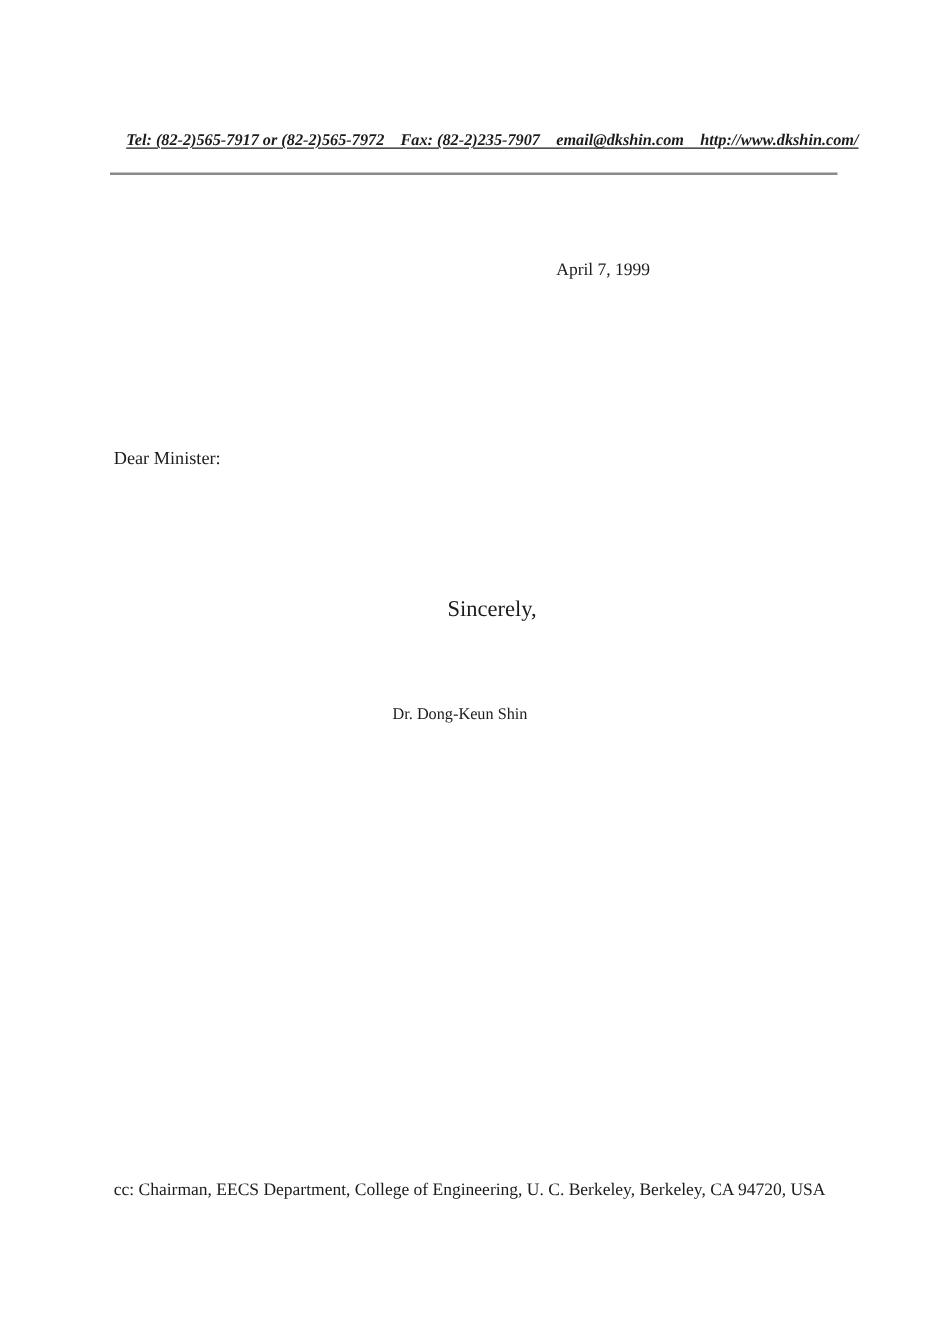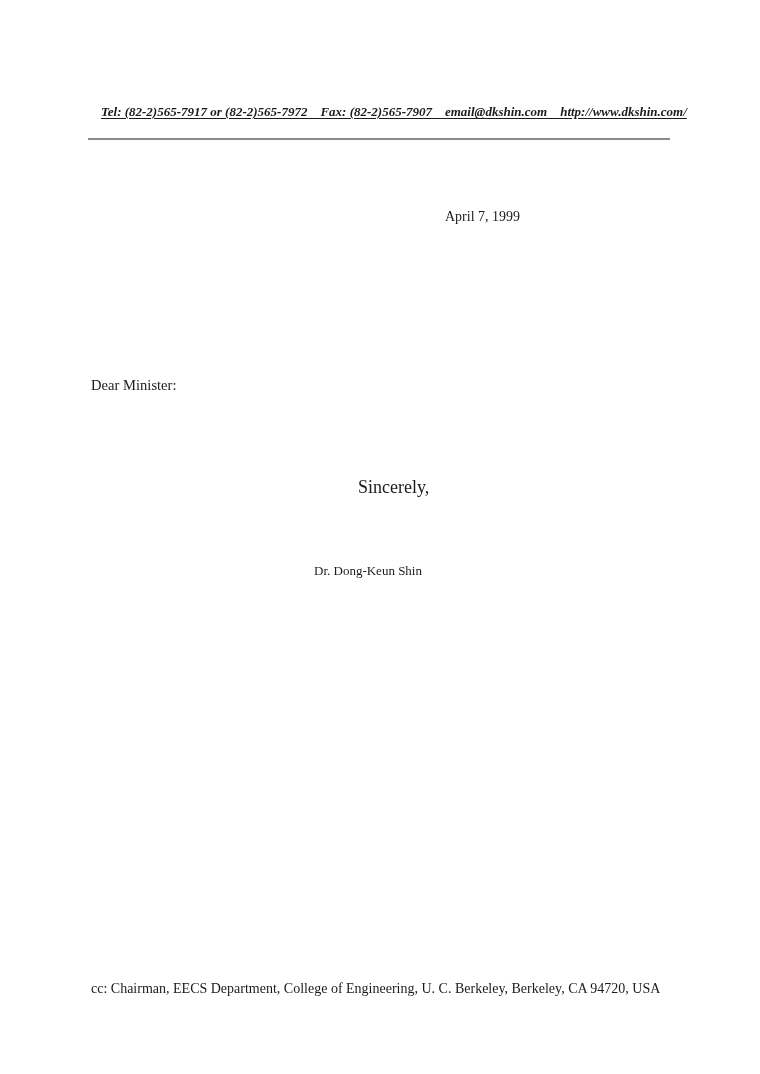"Tel: (82-2)565-7917 or (82-2)565-7972" span.contact-text { text: 565-7907 -> 235-7907 }
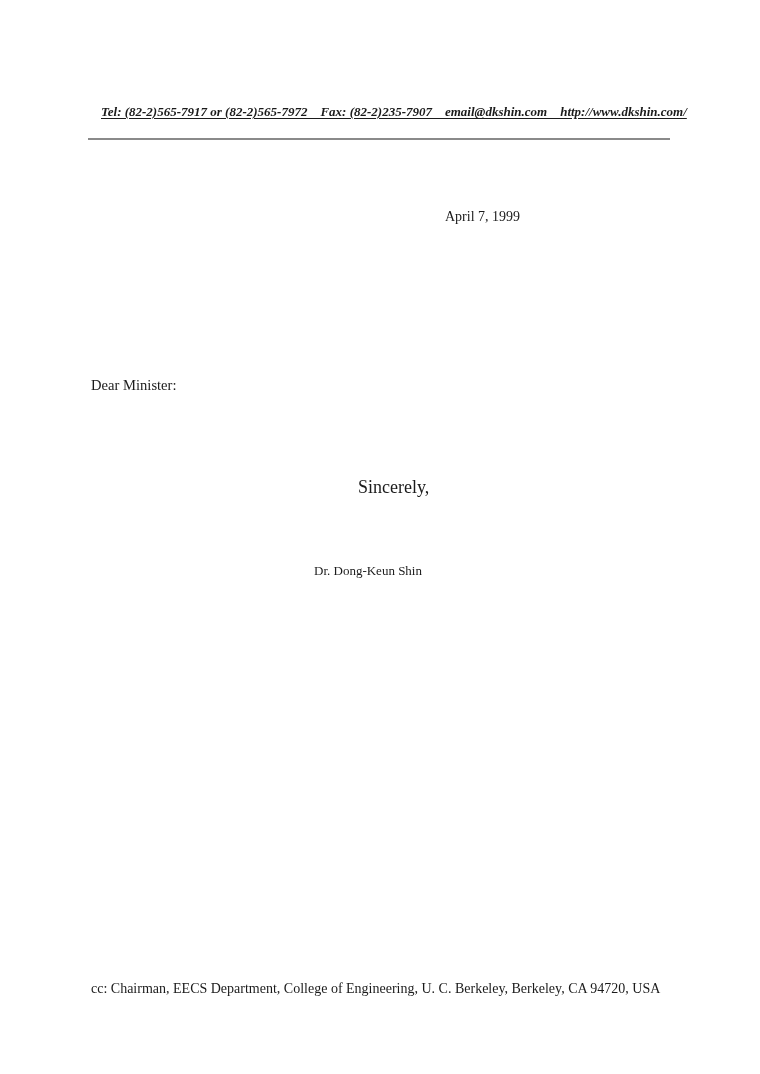"Dear Minister:" .salutation { top: 376px -> 358px }
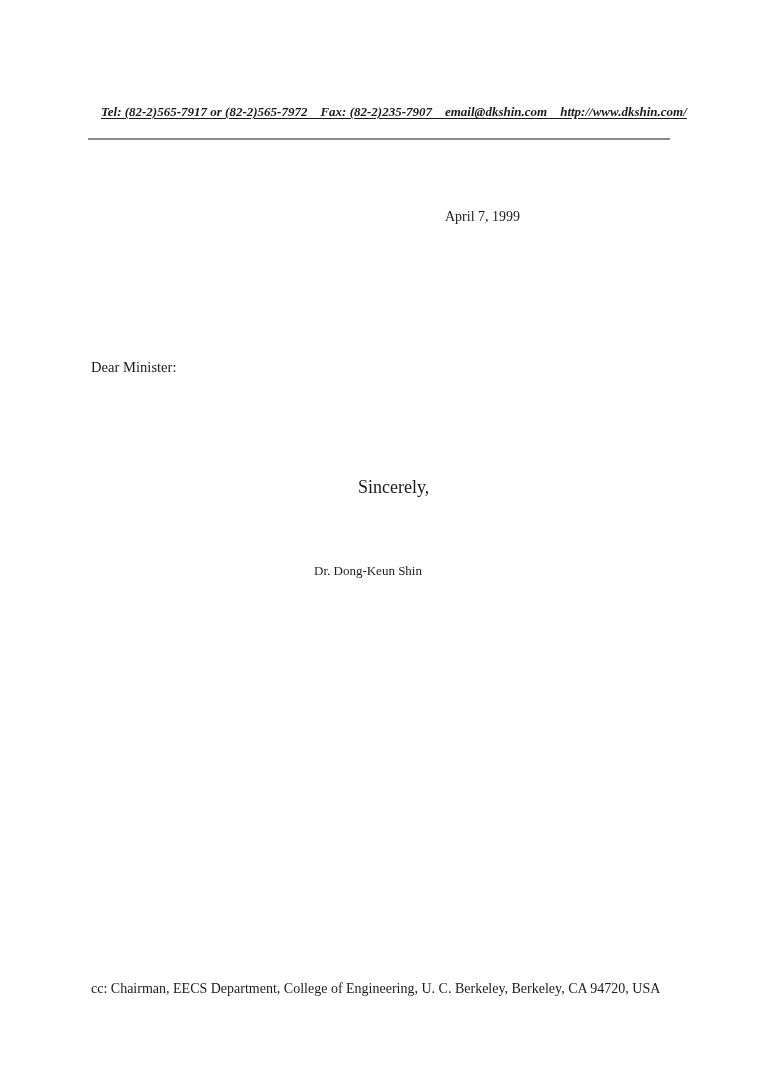"cc: Chairman, EECS Department, College" .cc-line { margin-top: 36px -> none }
